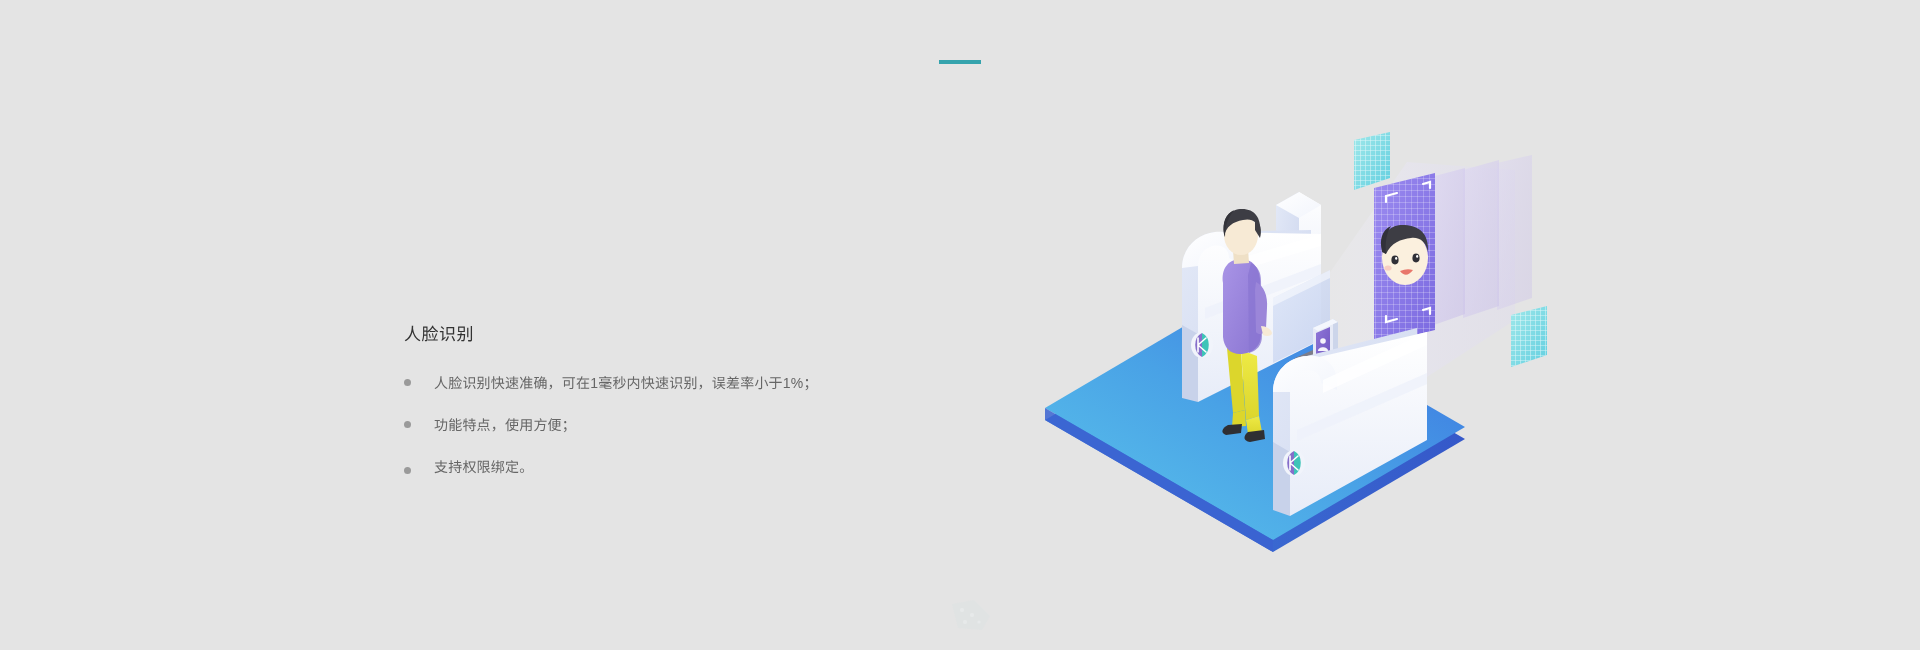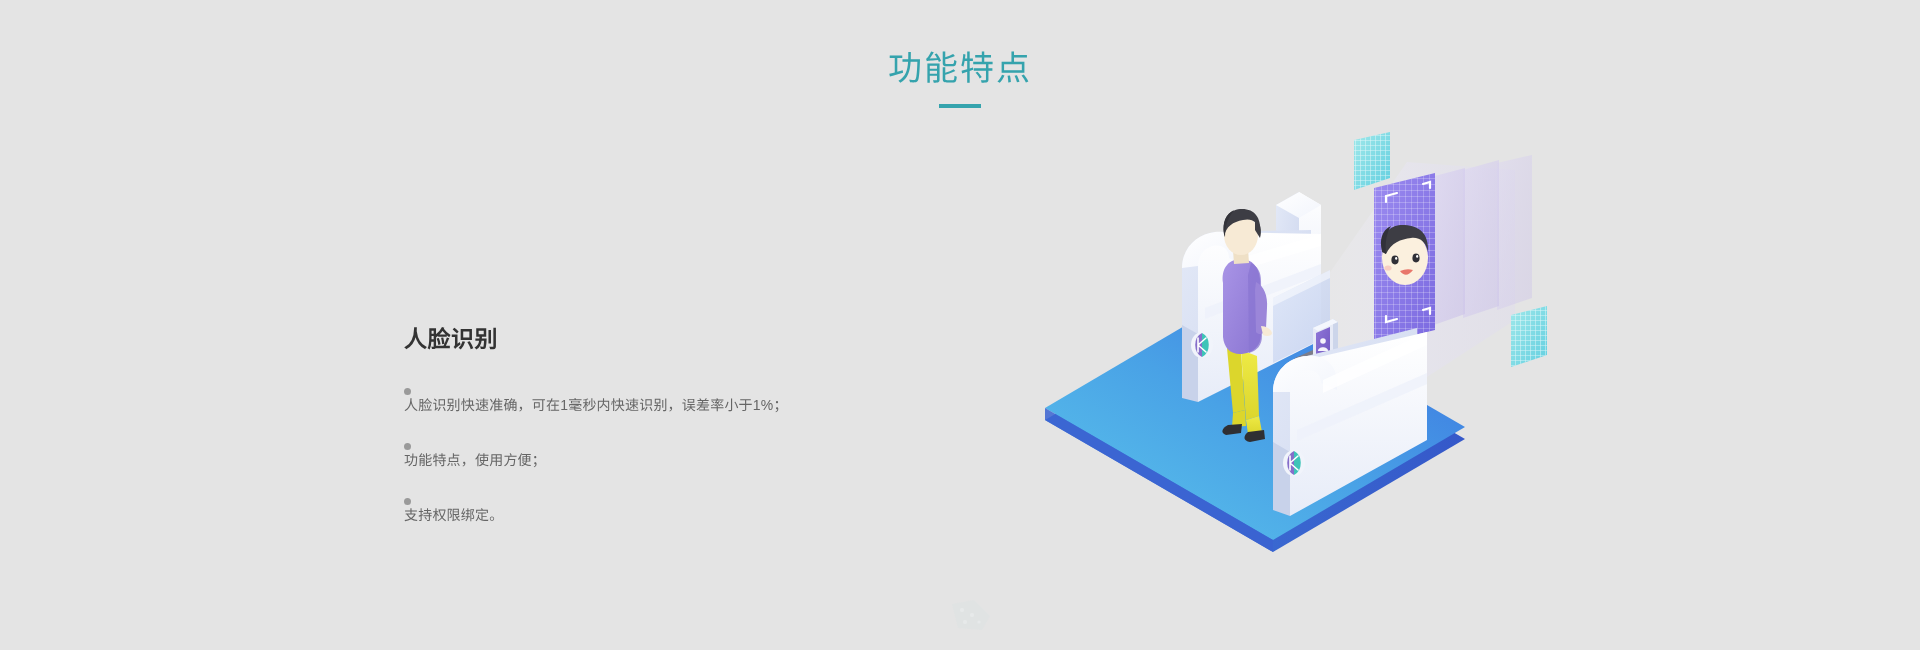"功能特点" h2.section-title { html: <h2>功能特点</h2> -> none }
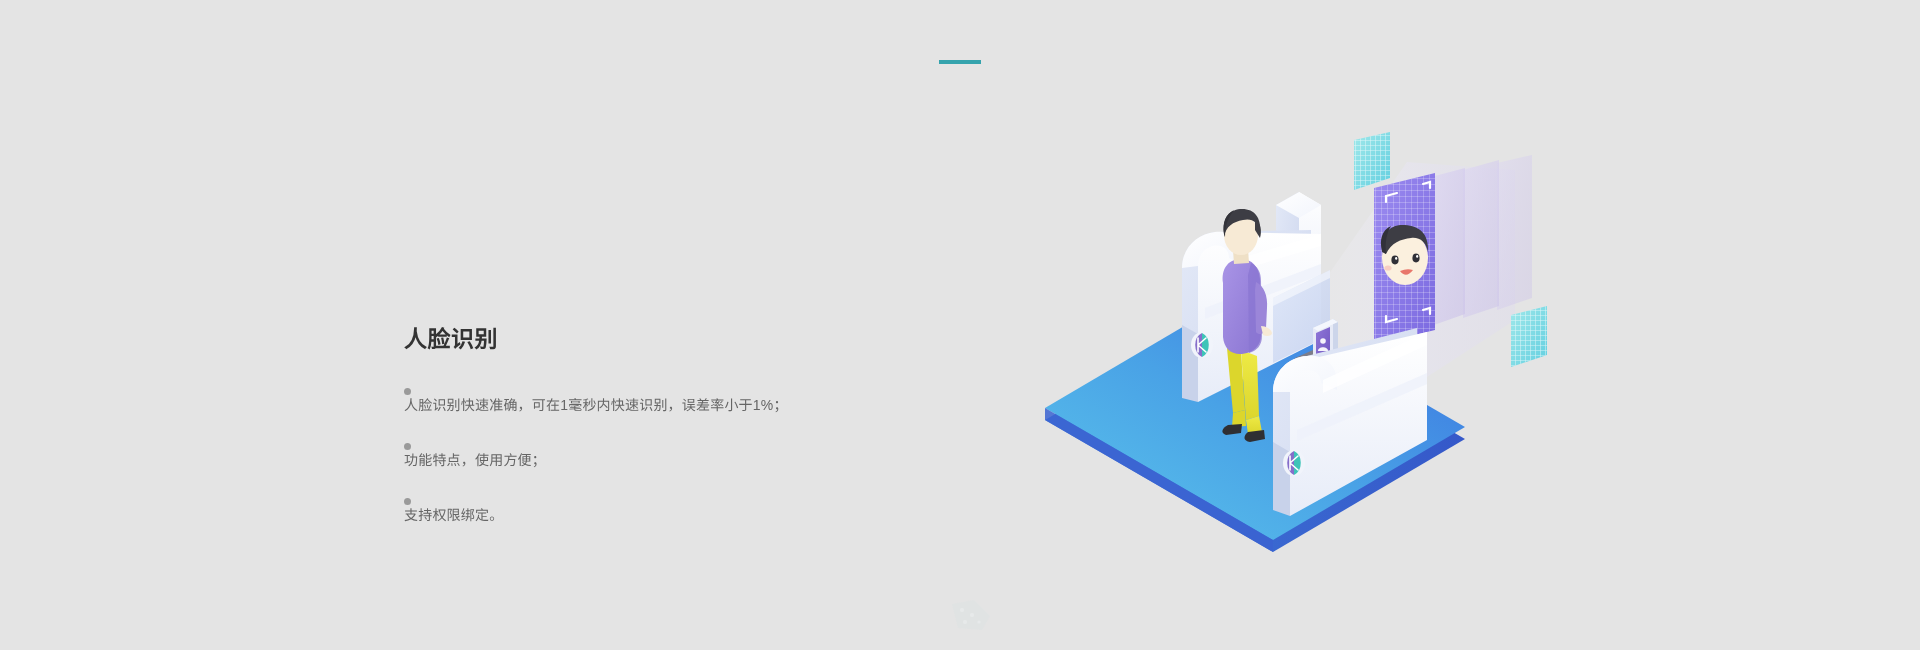"人脸识别" .feature-heading { font-size: 23px -> 17px; font-weight: bold -> normal }
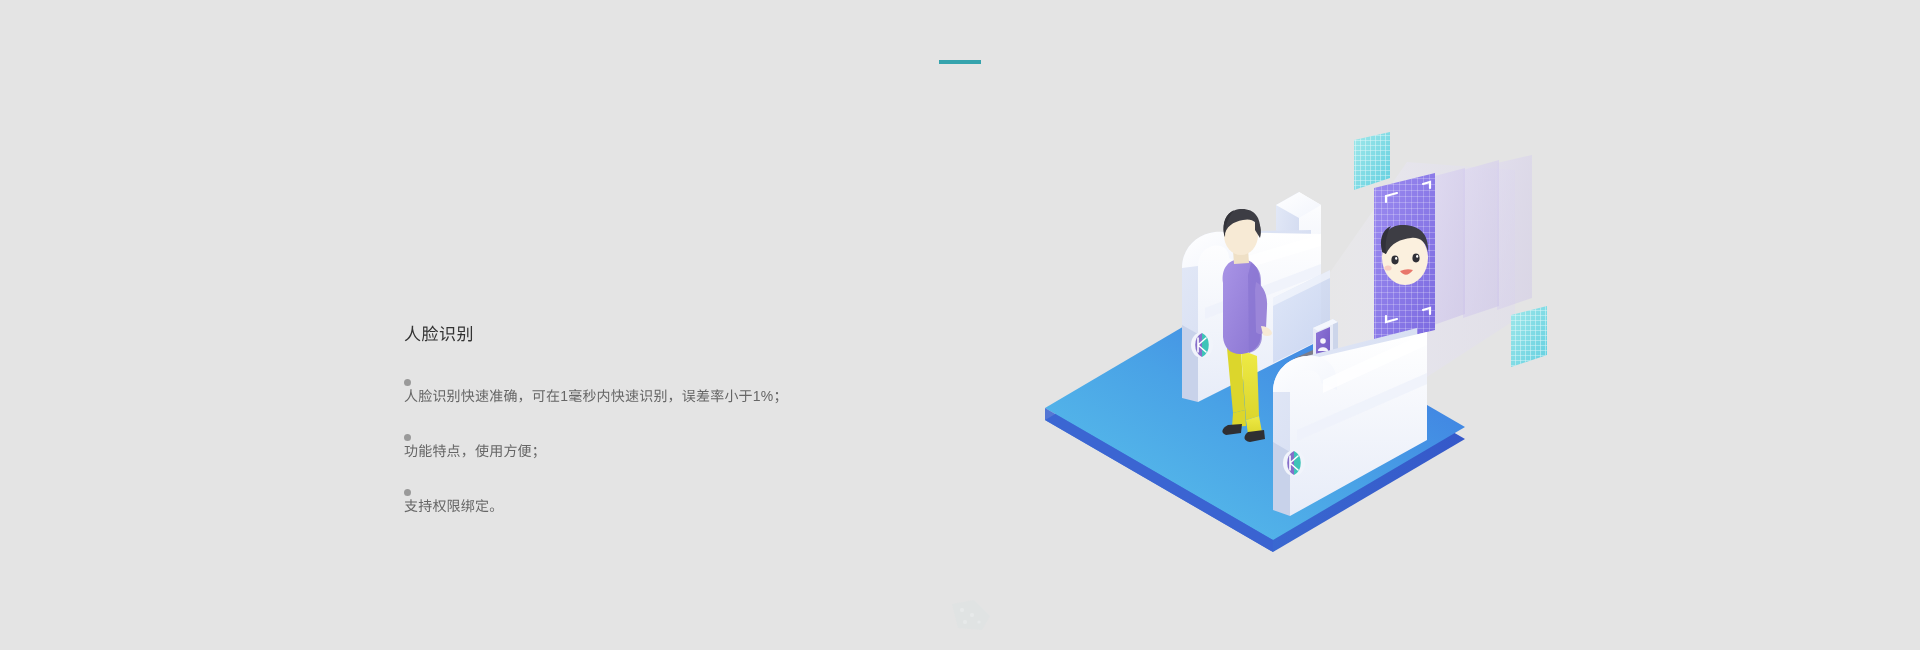"人脸识别快速准确，可在1毫秒内快速识别，误差率小于1%；" .feature-item { flex-direction: column -> none }
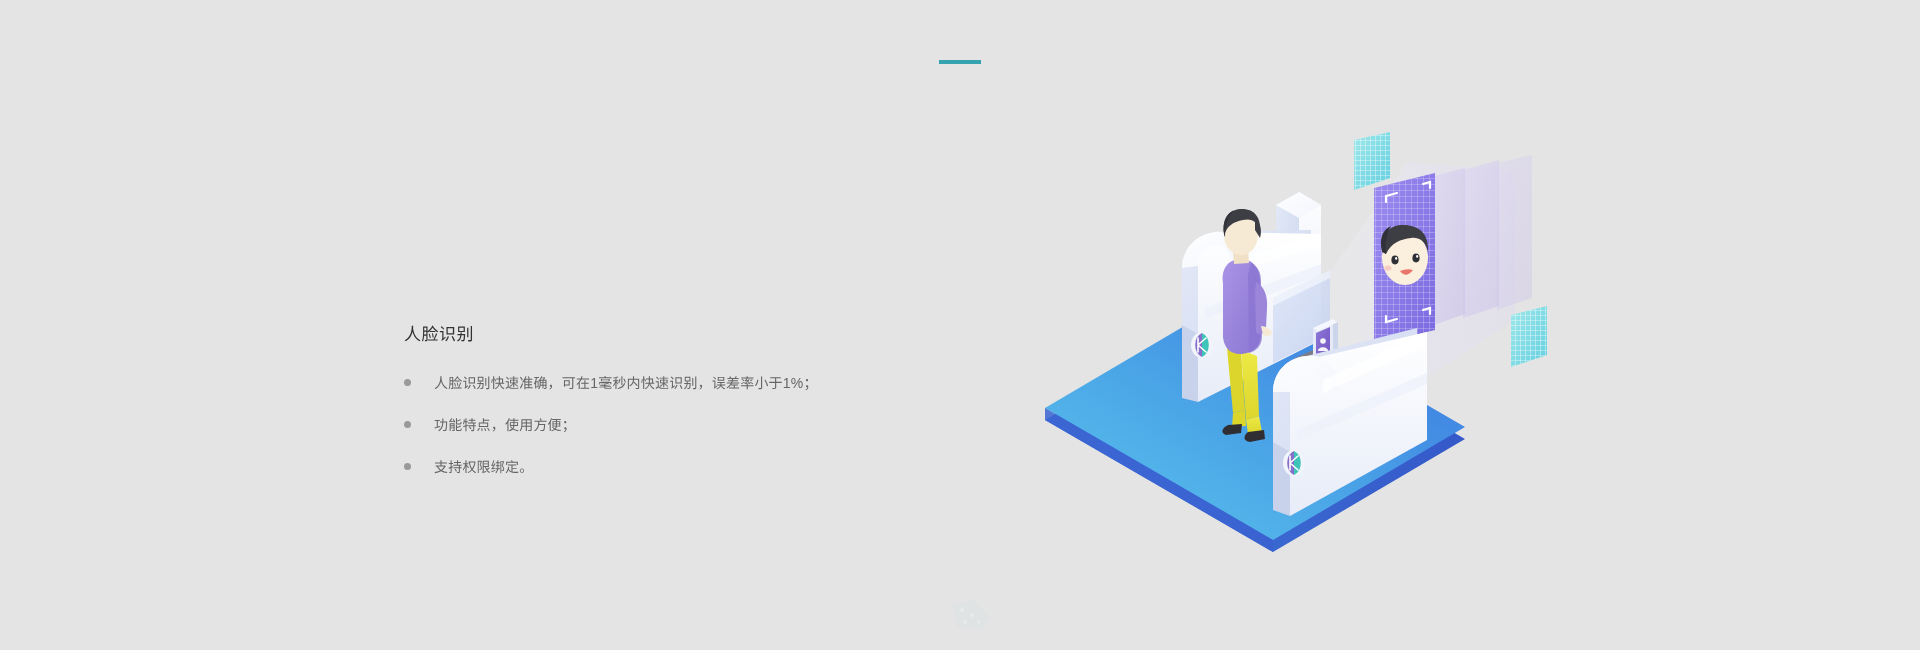"支持权限绑定。" .feature-item:last-child { align-items: none -> center }
